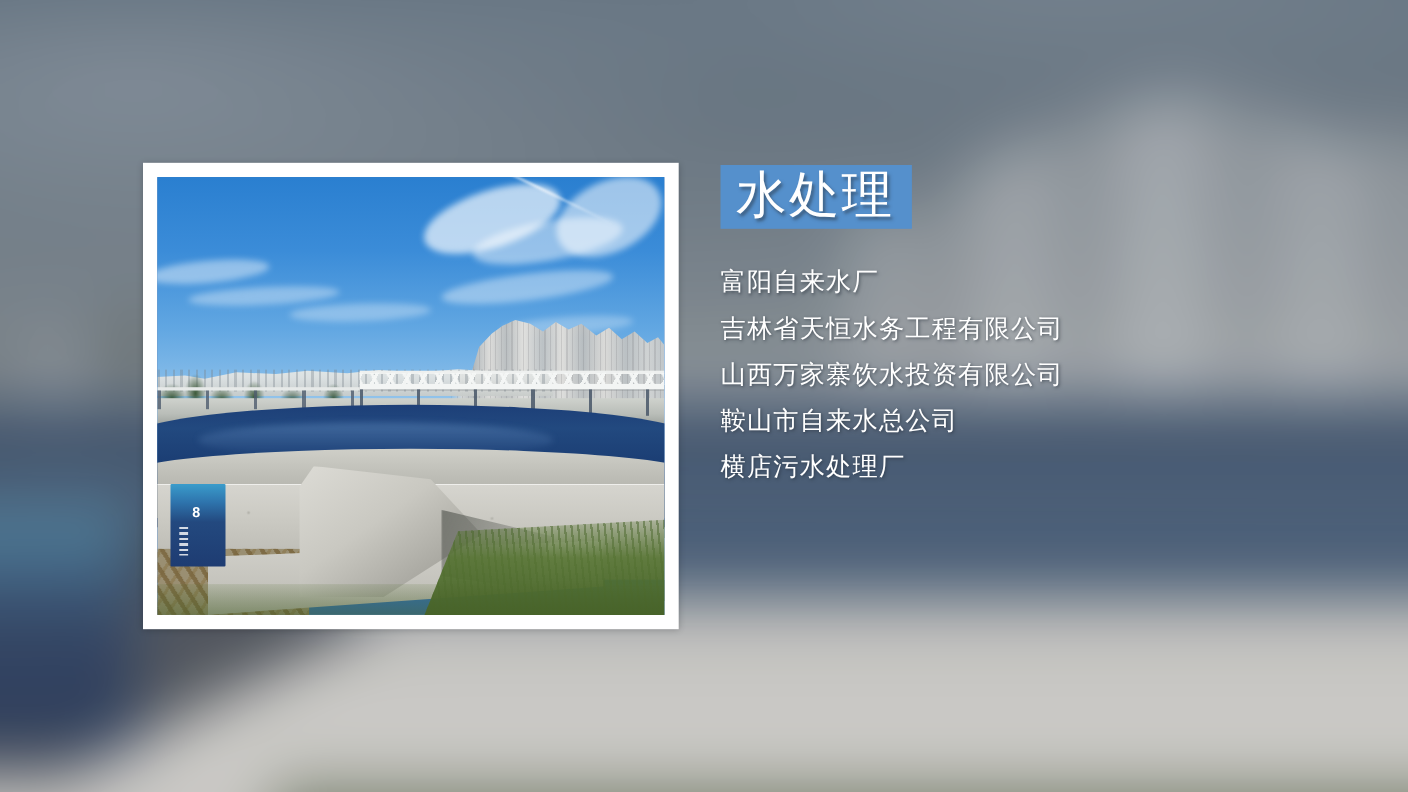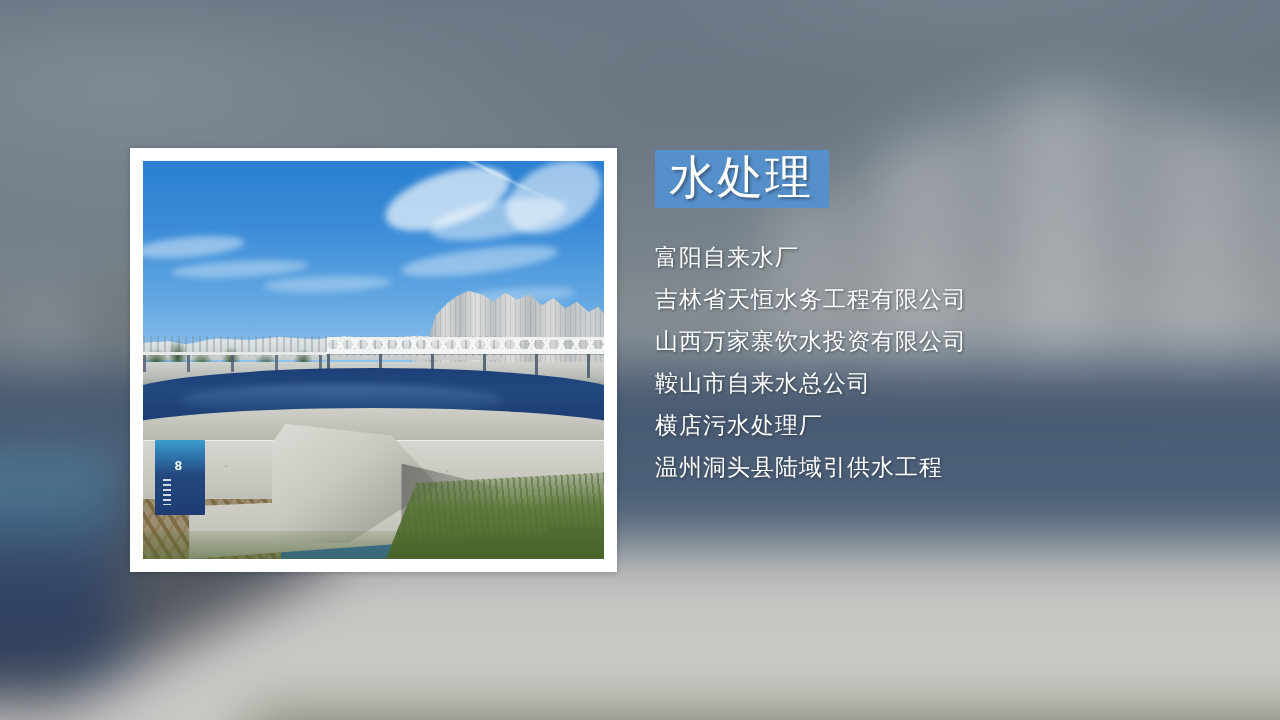"温州洞头县陆域引供水工程" div.list-item { html: <div>温州洞头县陆域引供水工程</div> -> none }
